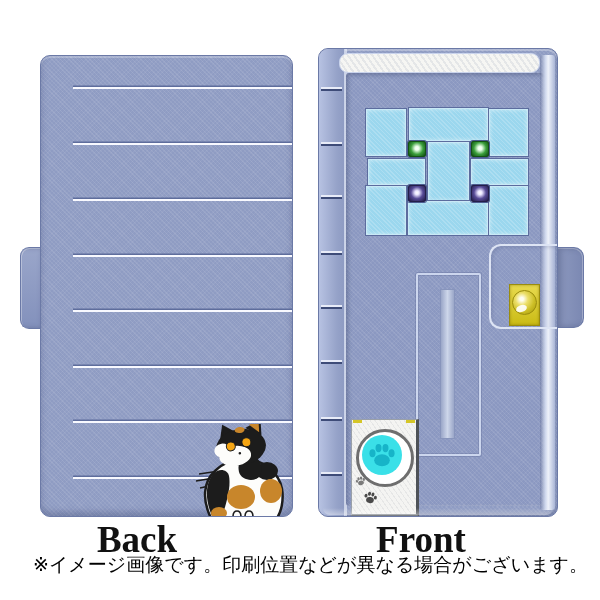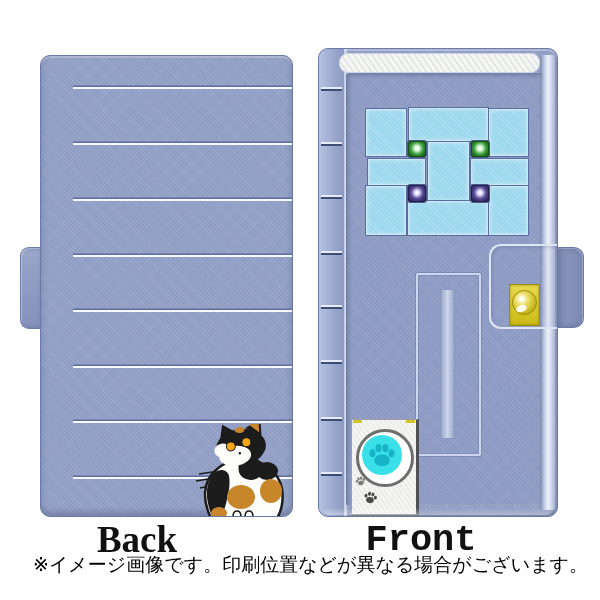"Front" .label-front { font-family: Liberation Mono, monospace -> none }
